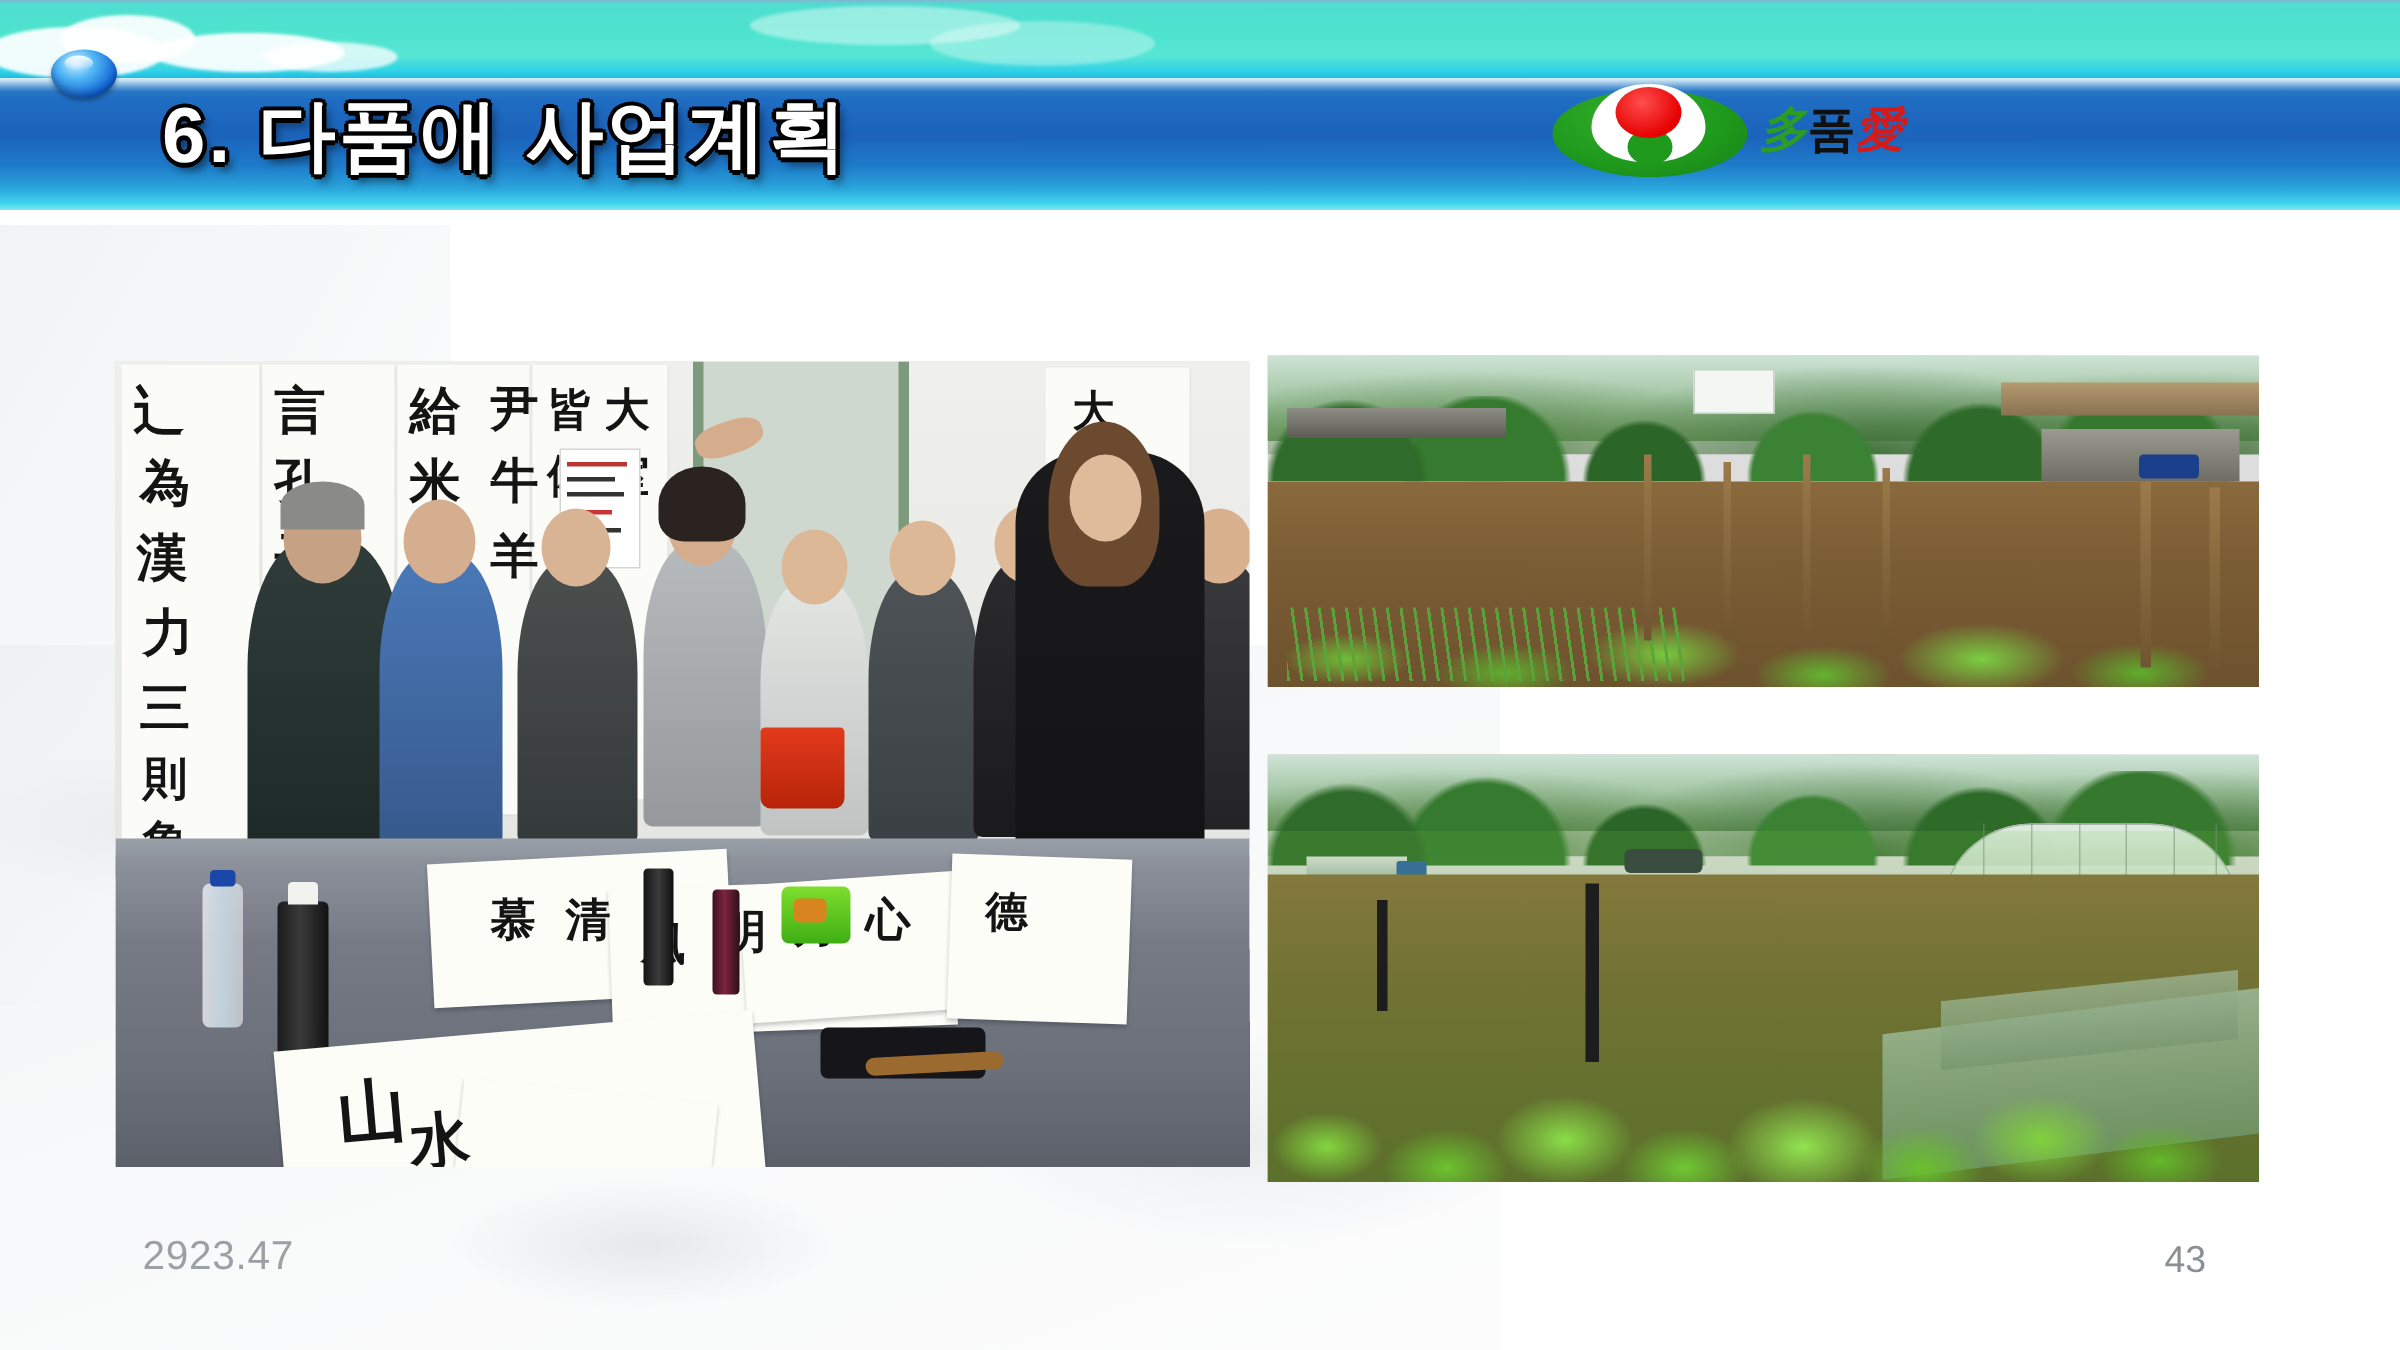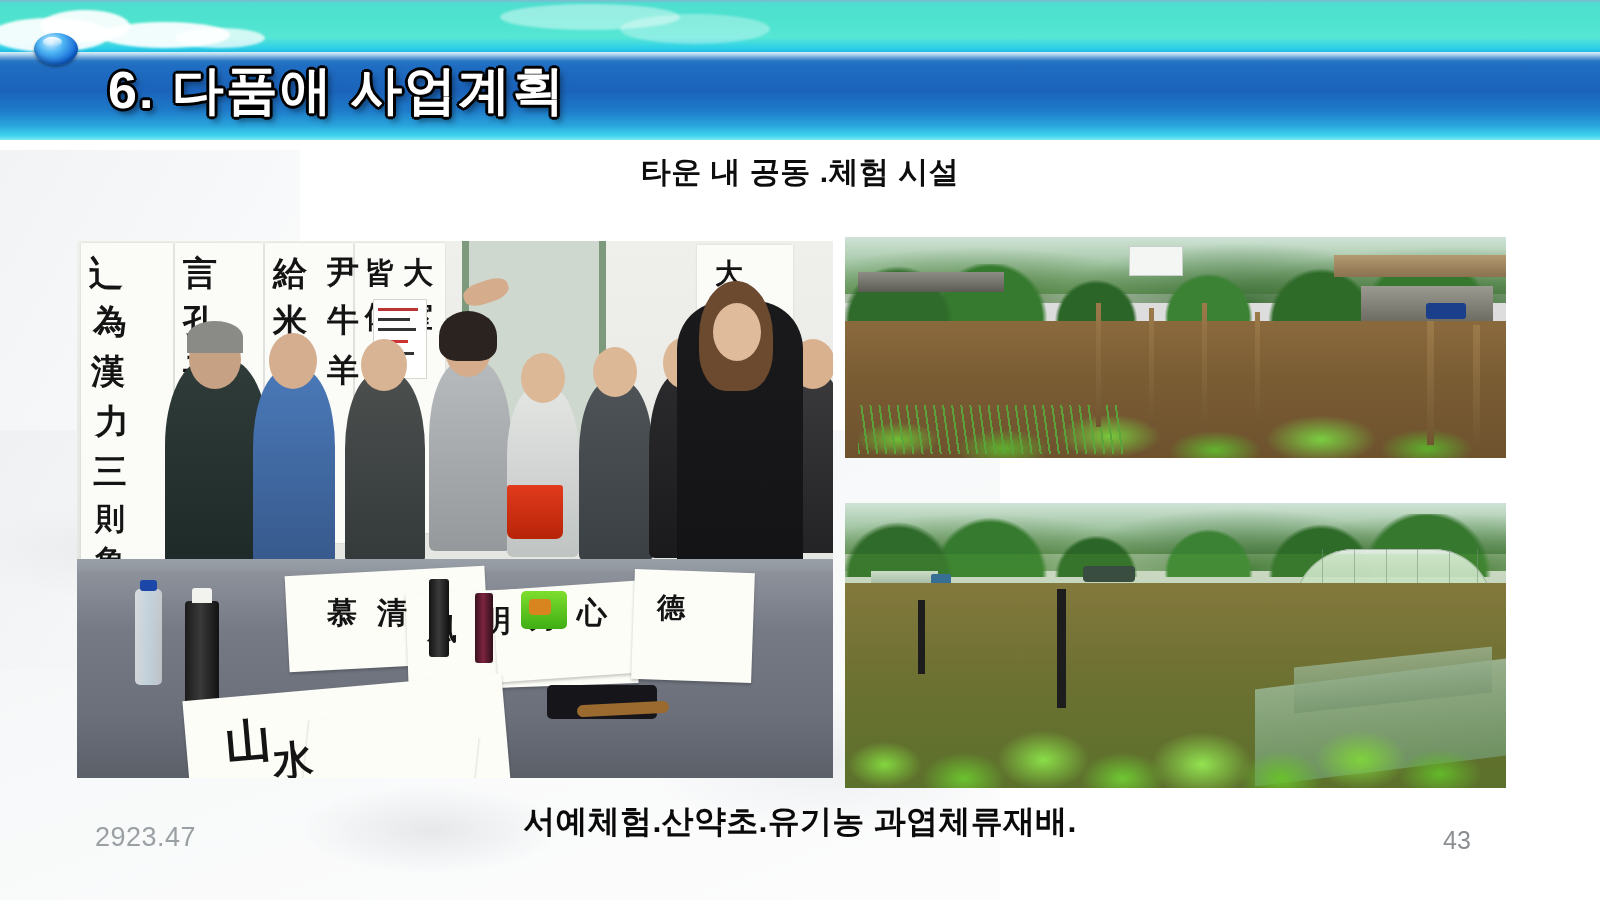"多품愛" div.logo-wrap { html: none -> <div> <div> <div></div> <div></div> <div></div> </div> <div> <span>多</span><span>품</span><span>愛</span> </div> </div> }
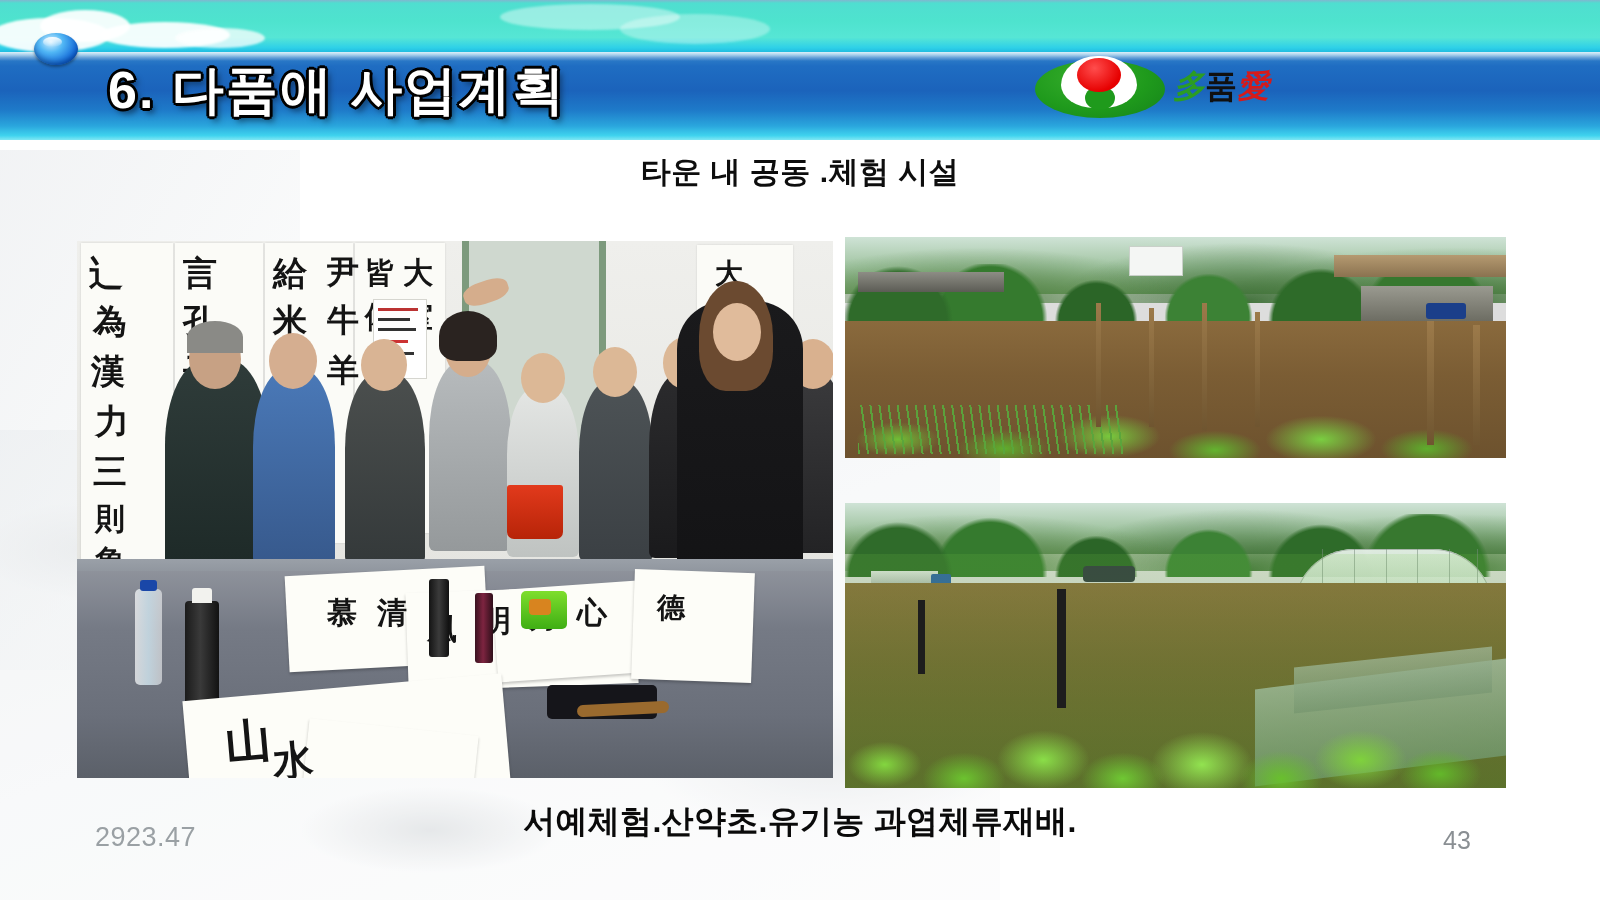"타운 내 공동 .체험 시설" div.subtitle { html: <div>타운 내 공동 .체험 시설</div> -> none }
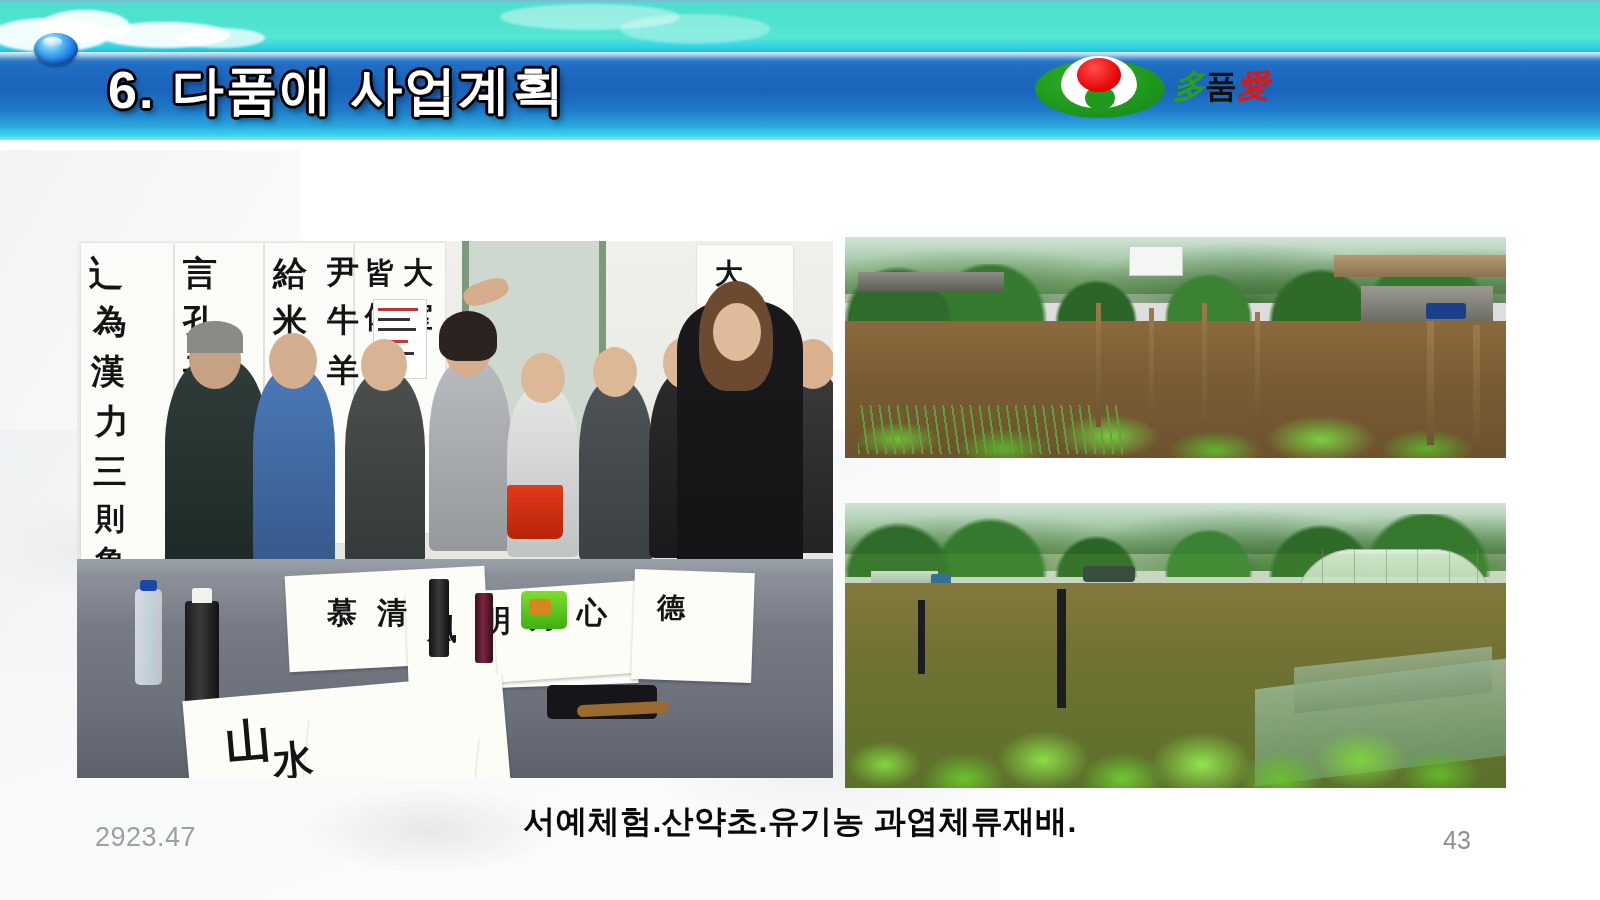"서예체험.산약초.유기농 과엽체류재배." div.caption { html: <div>서예체험.산약초.유기농 과엽체류재배.</div> -> none }
